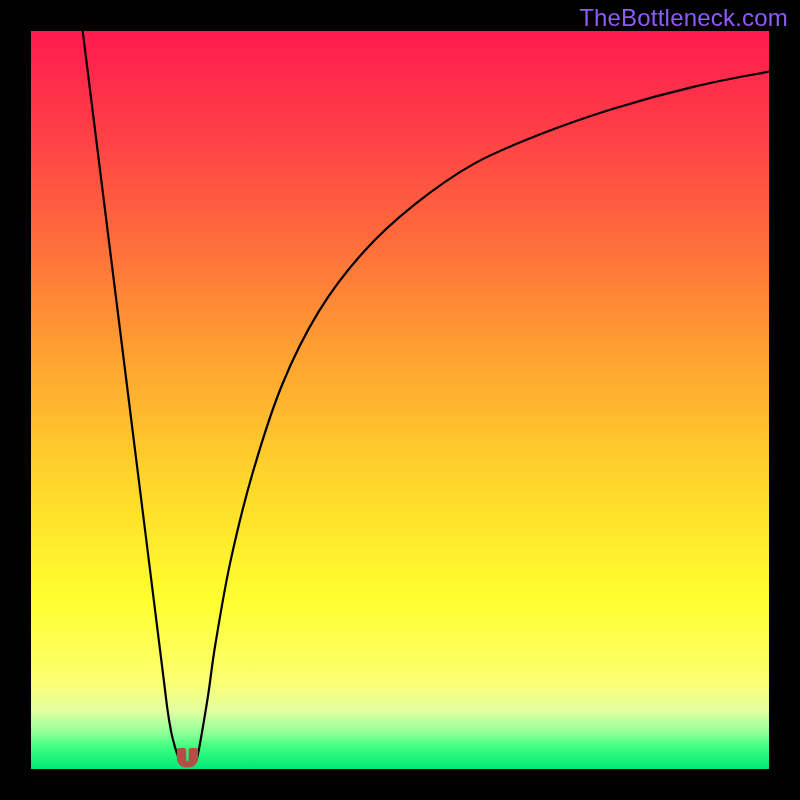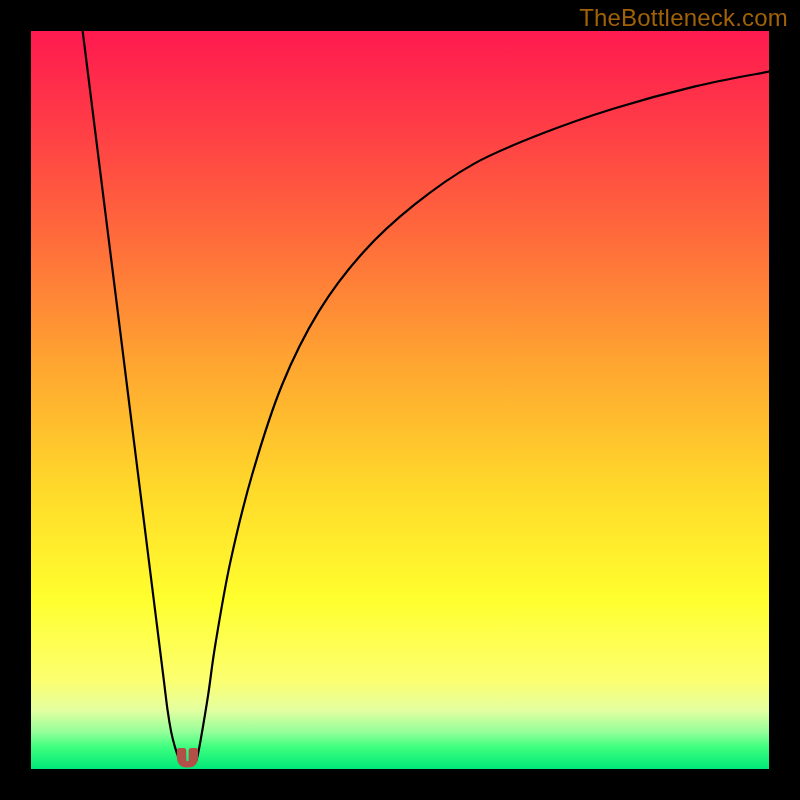"TheBottleneck.com" .attribution { color: #a16207 -> #8b5cf6 }
